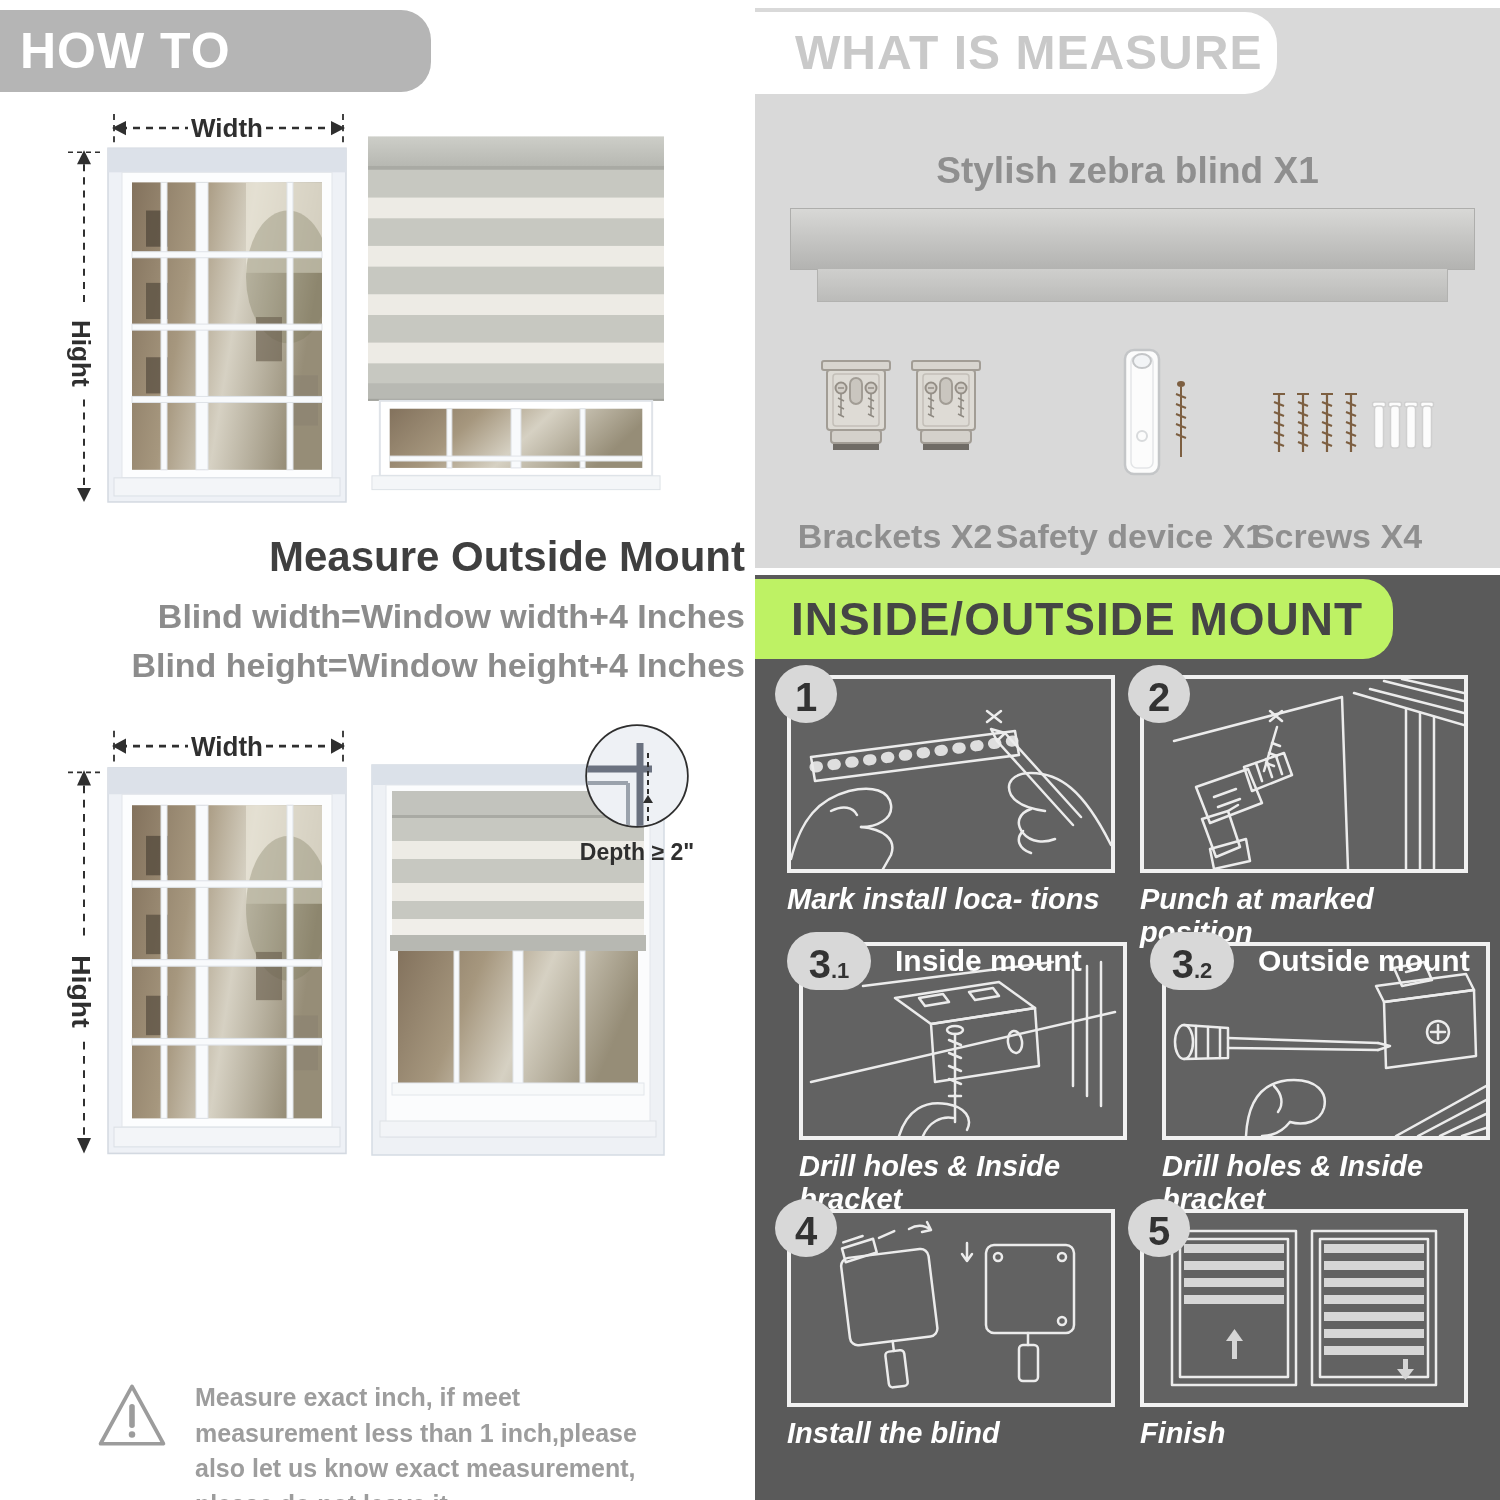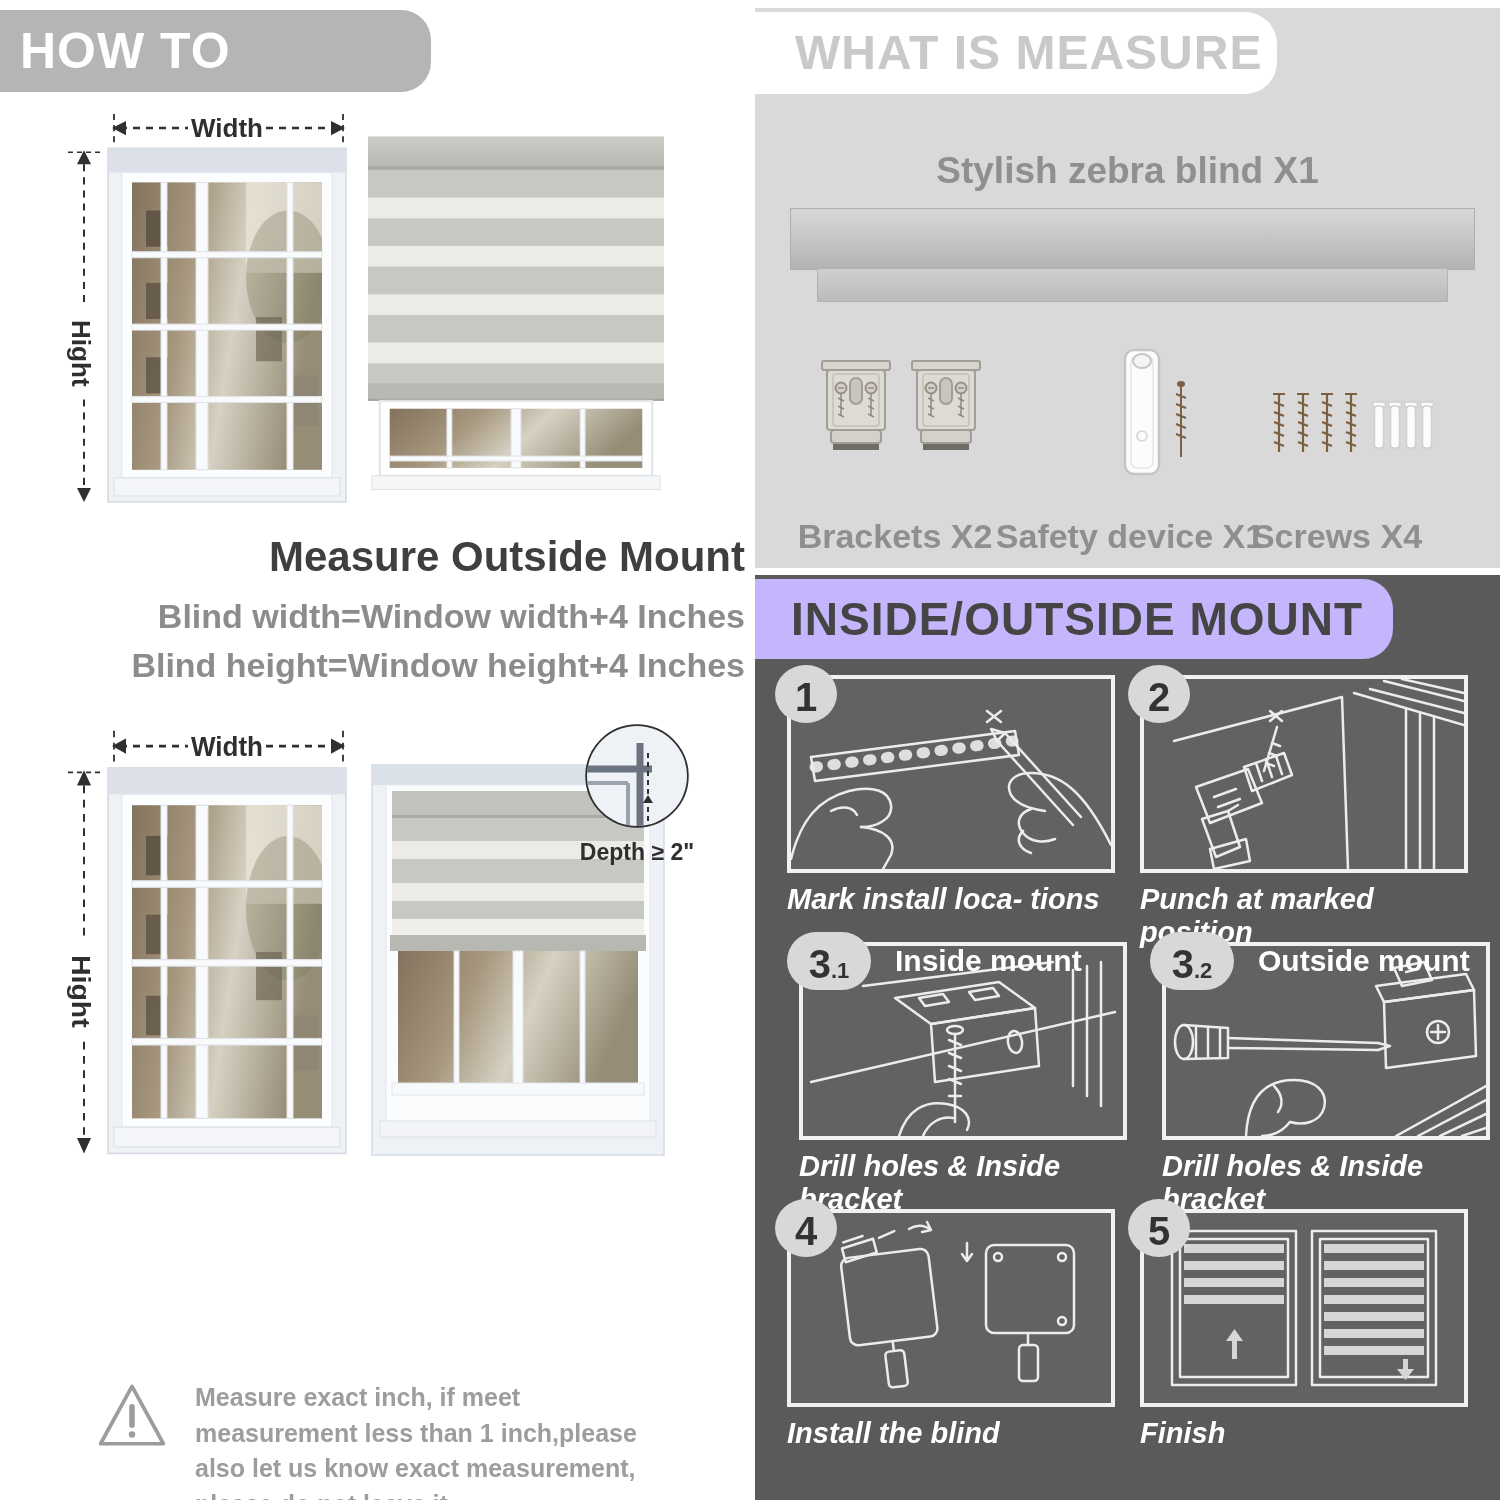"INSIDE/OUTSIDE MOUNT" #mount-header { background: #c4b5fd -> #bef264 }
